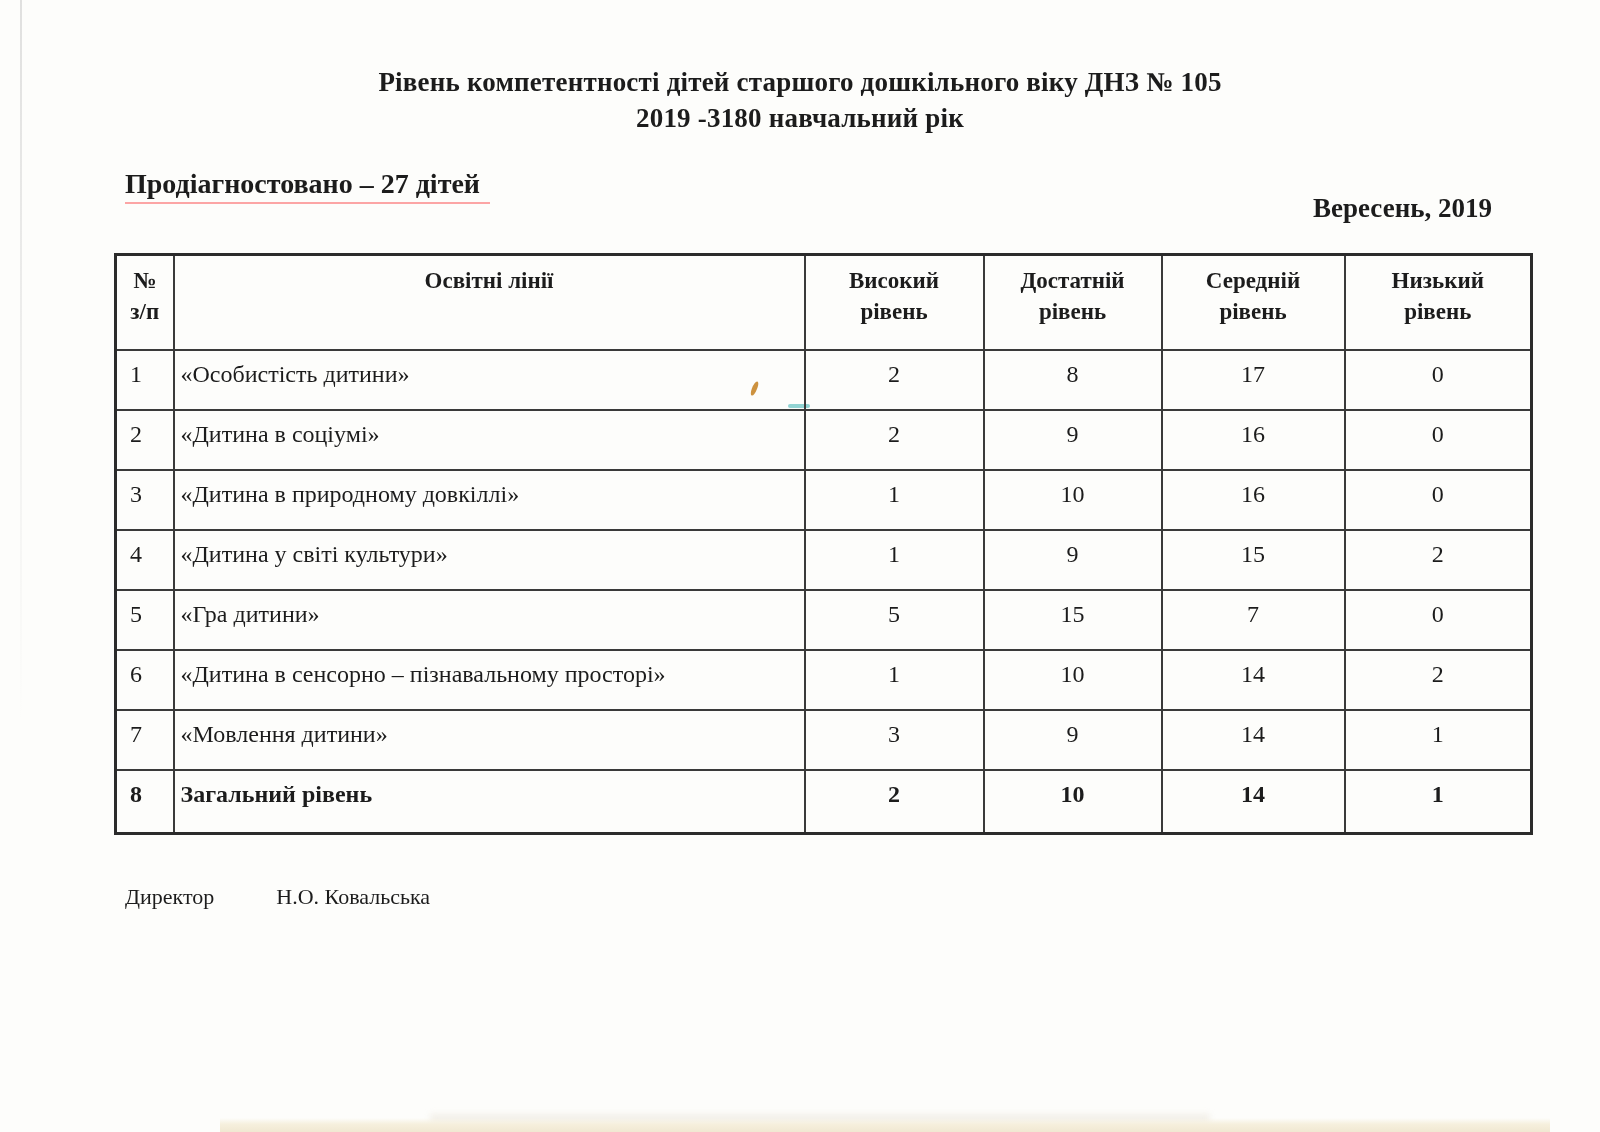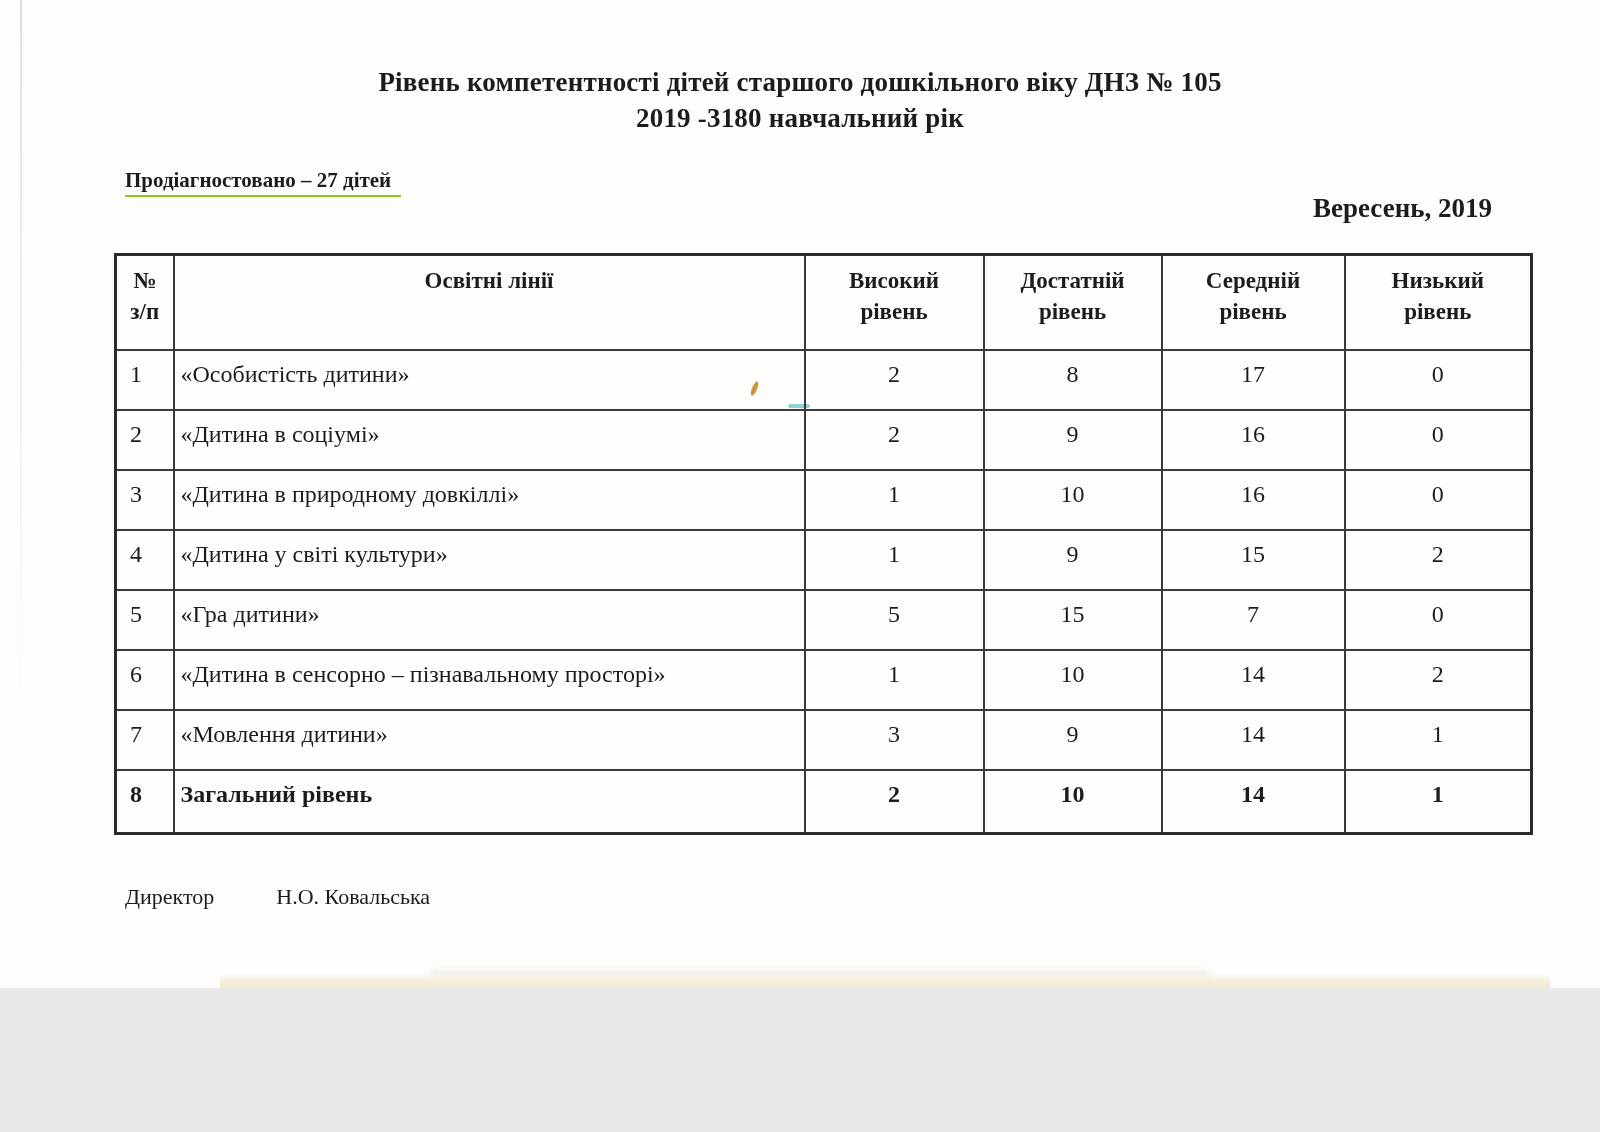"Рівень компетентності дітей старшого" .page { height: 988px -> 1132px }
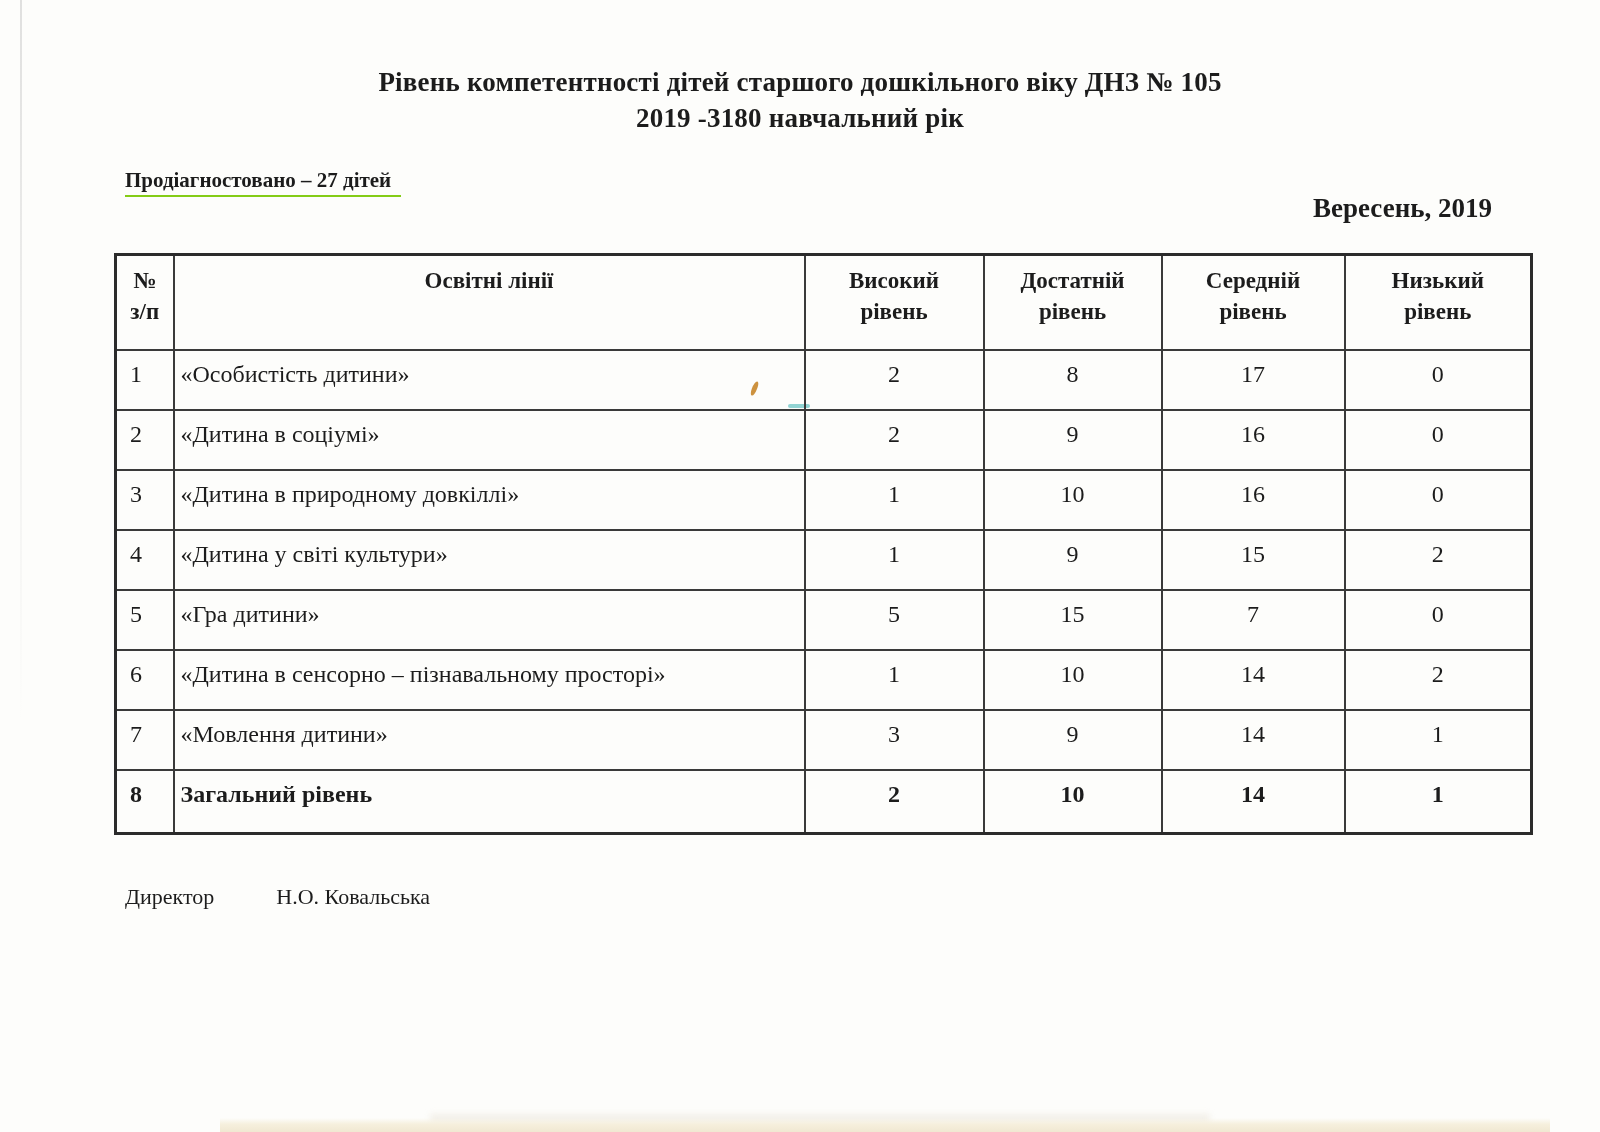"Продіагностовано – 27 дітей" .diagnosed { border-bottom: 2px solid #84cc16 -> 2px solid #fca5a5; font-size: 21px -> 28px }
